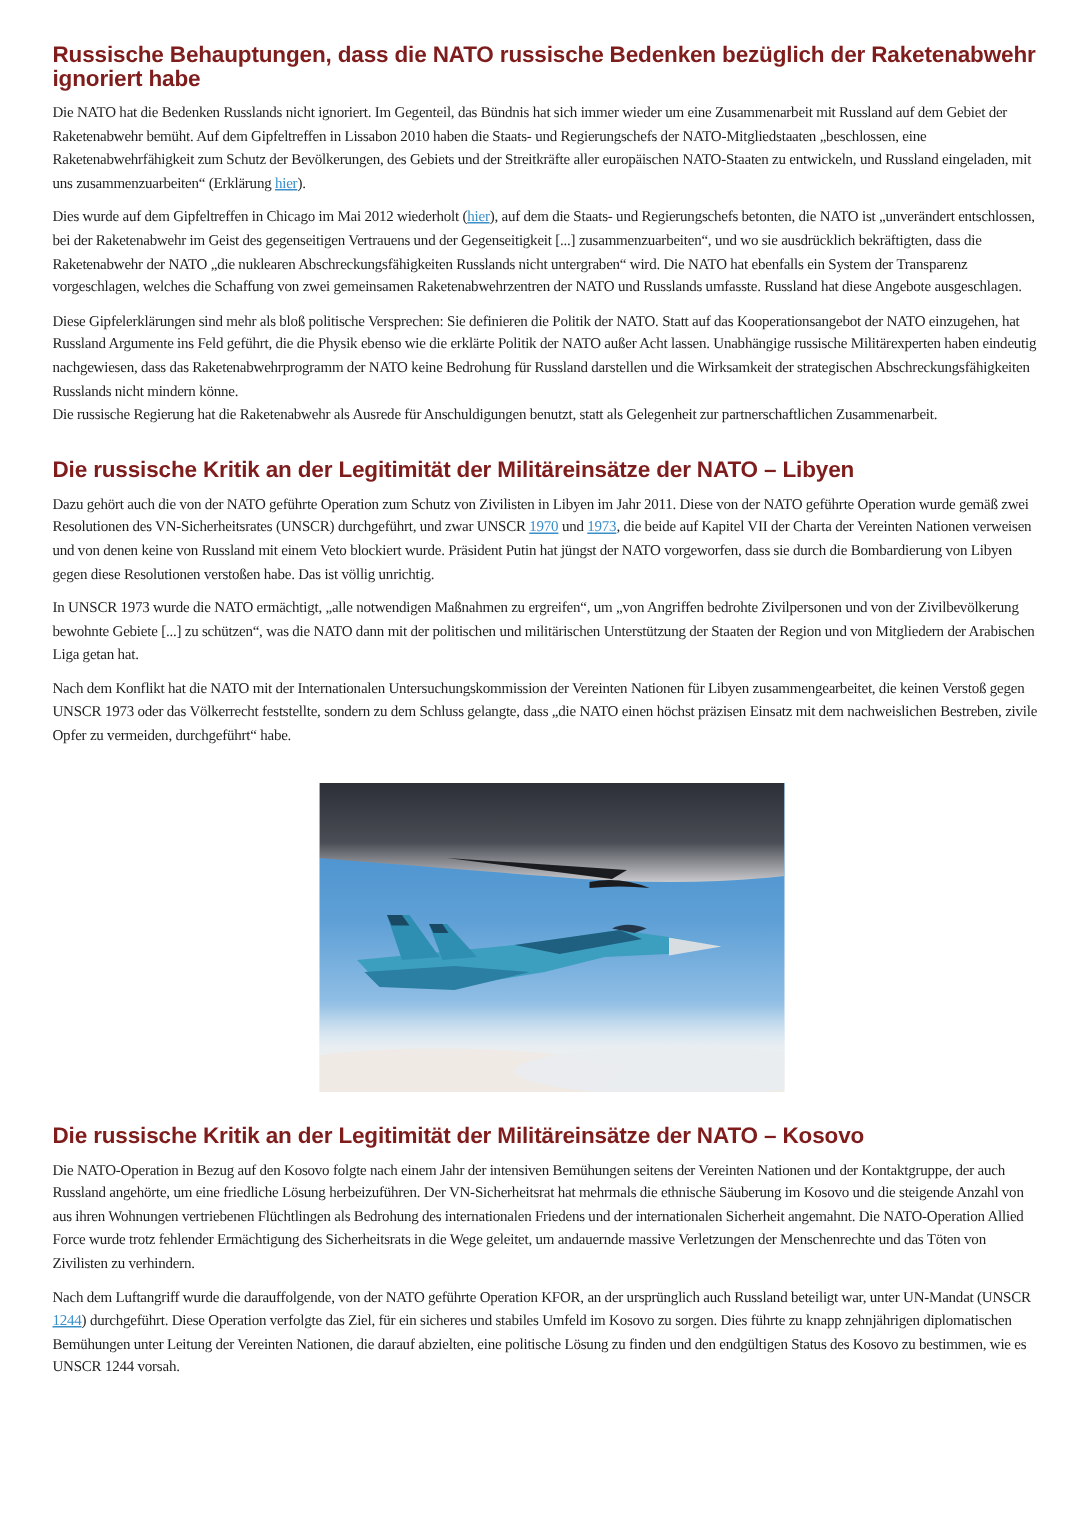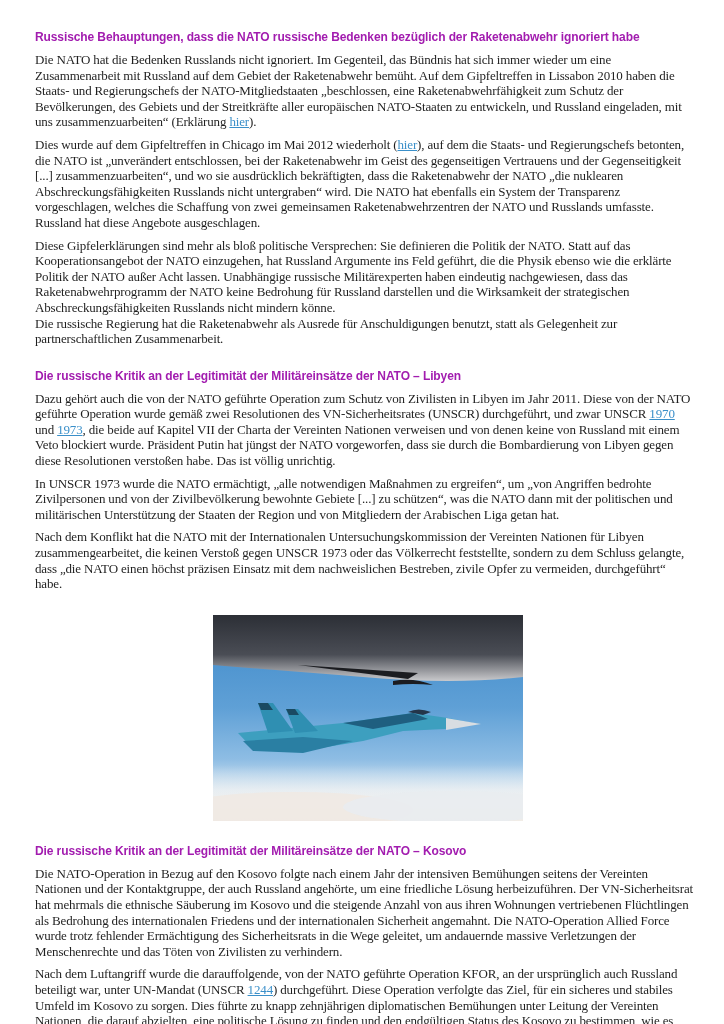"Russische Behauptungen, dass die NATO" h2 { color: #a21caf -> #7f1d1d; font-size: 12px -> 15px }
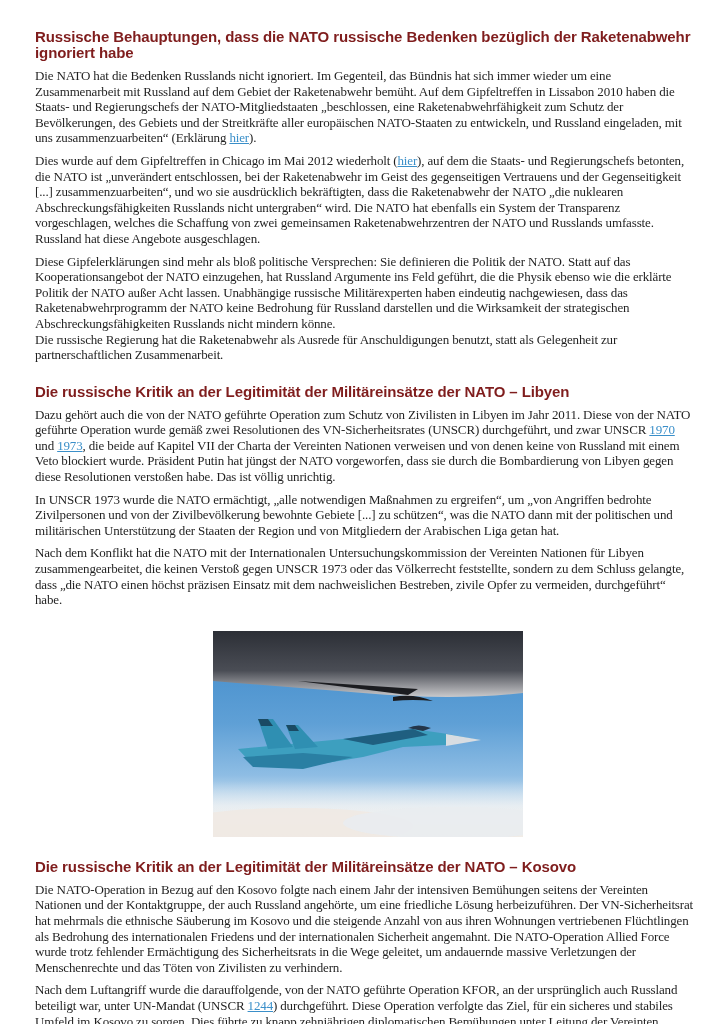"Die NATO hat die Bedenken" p { font-size: 13px -> 10px }
